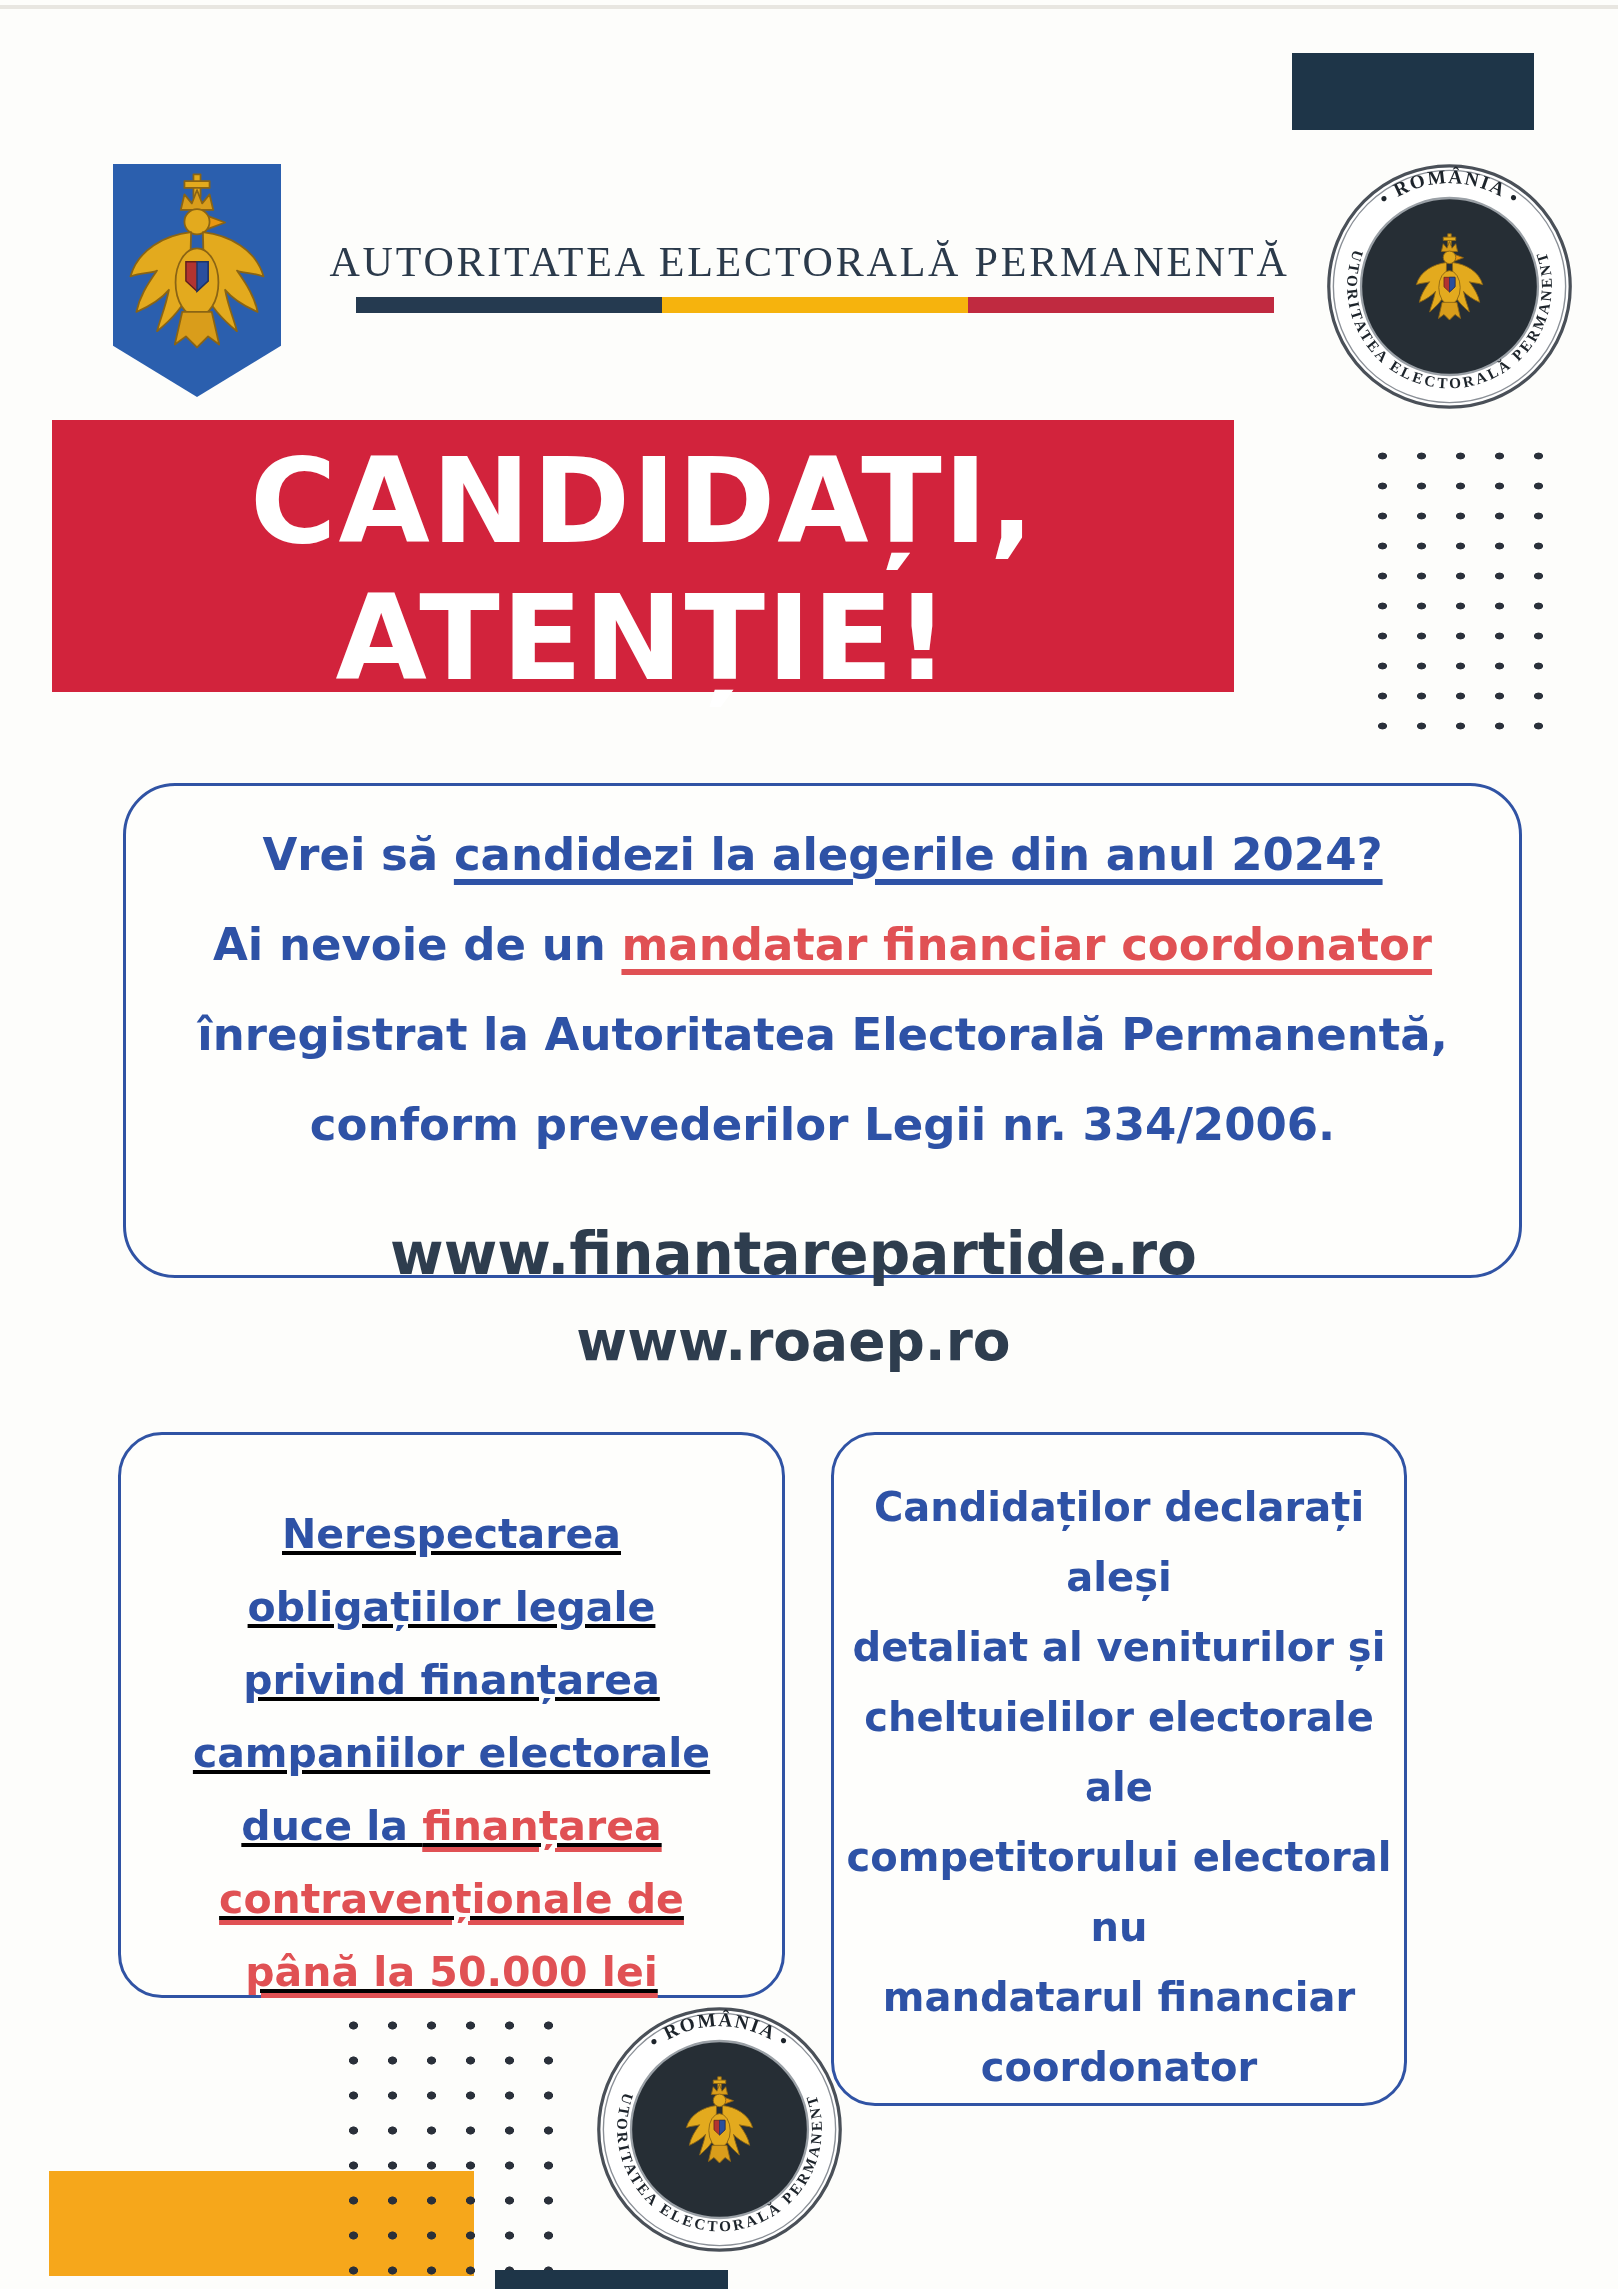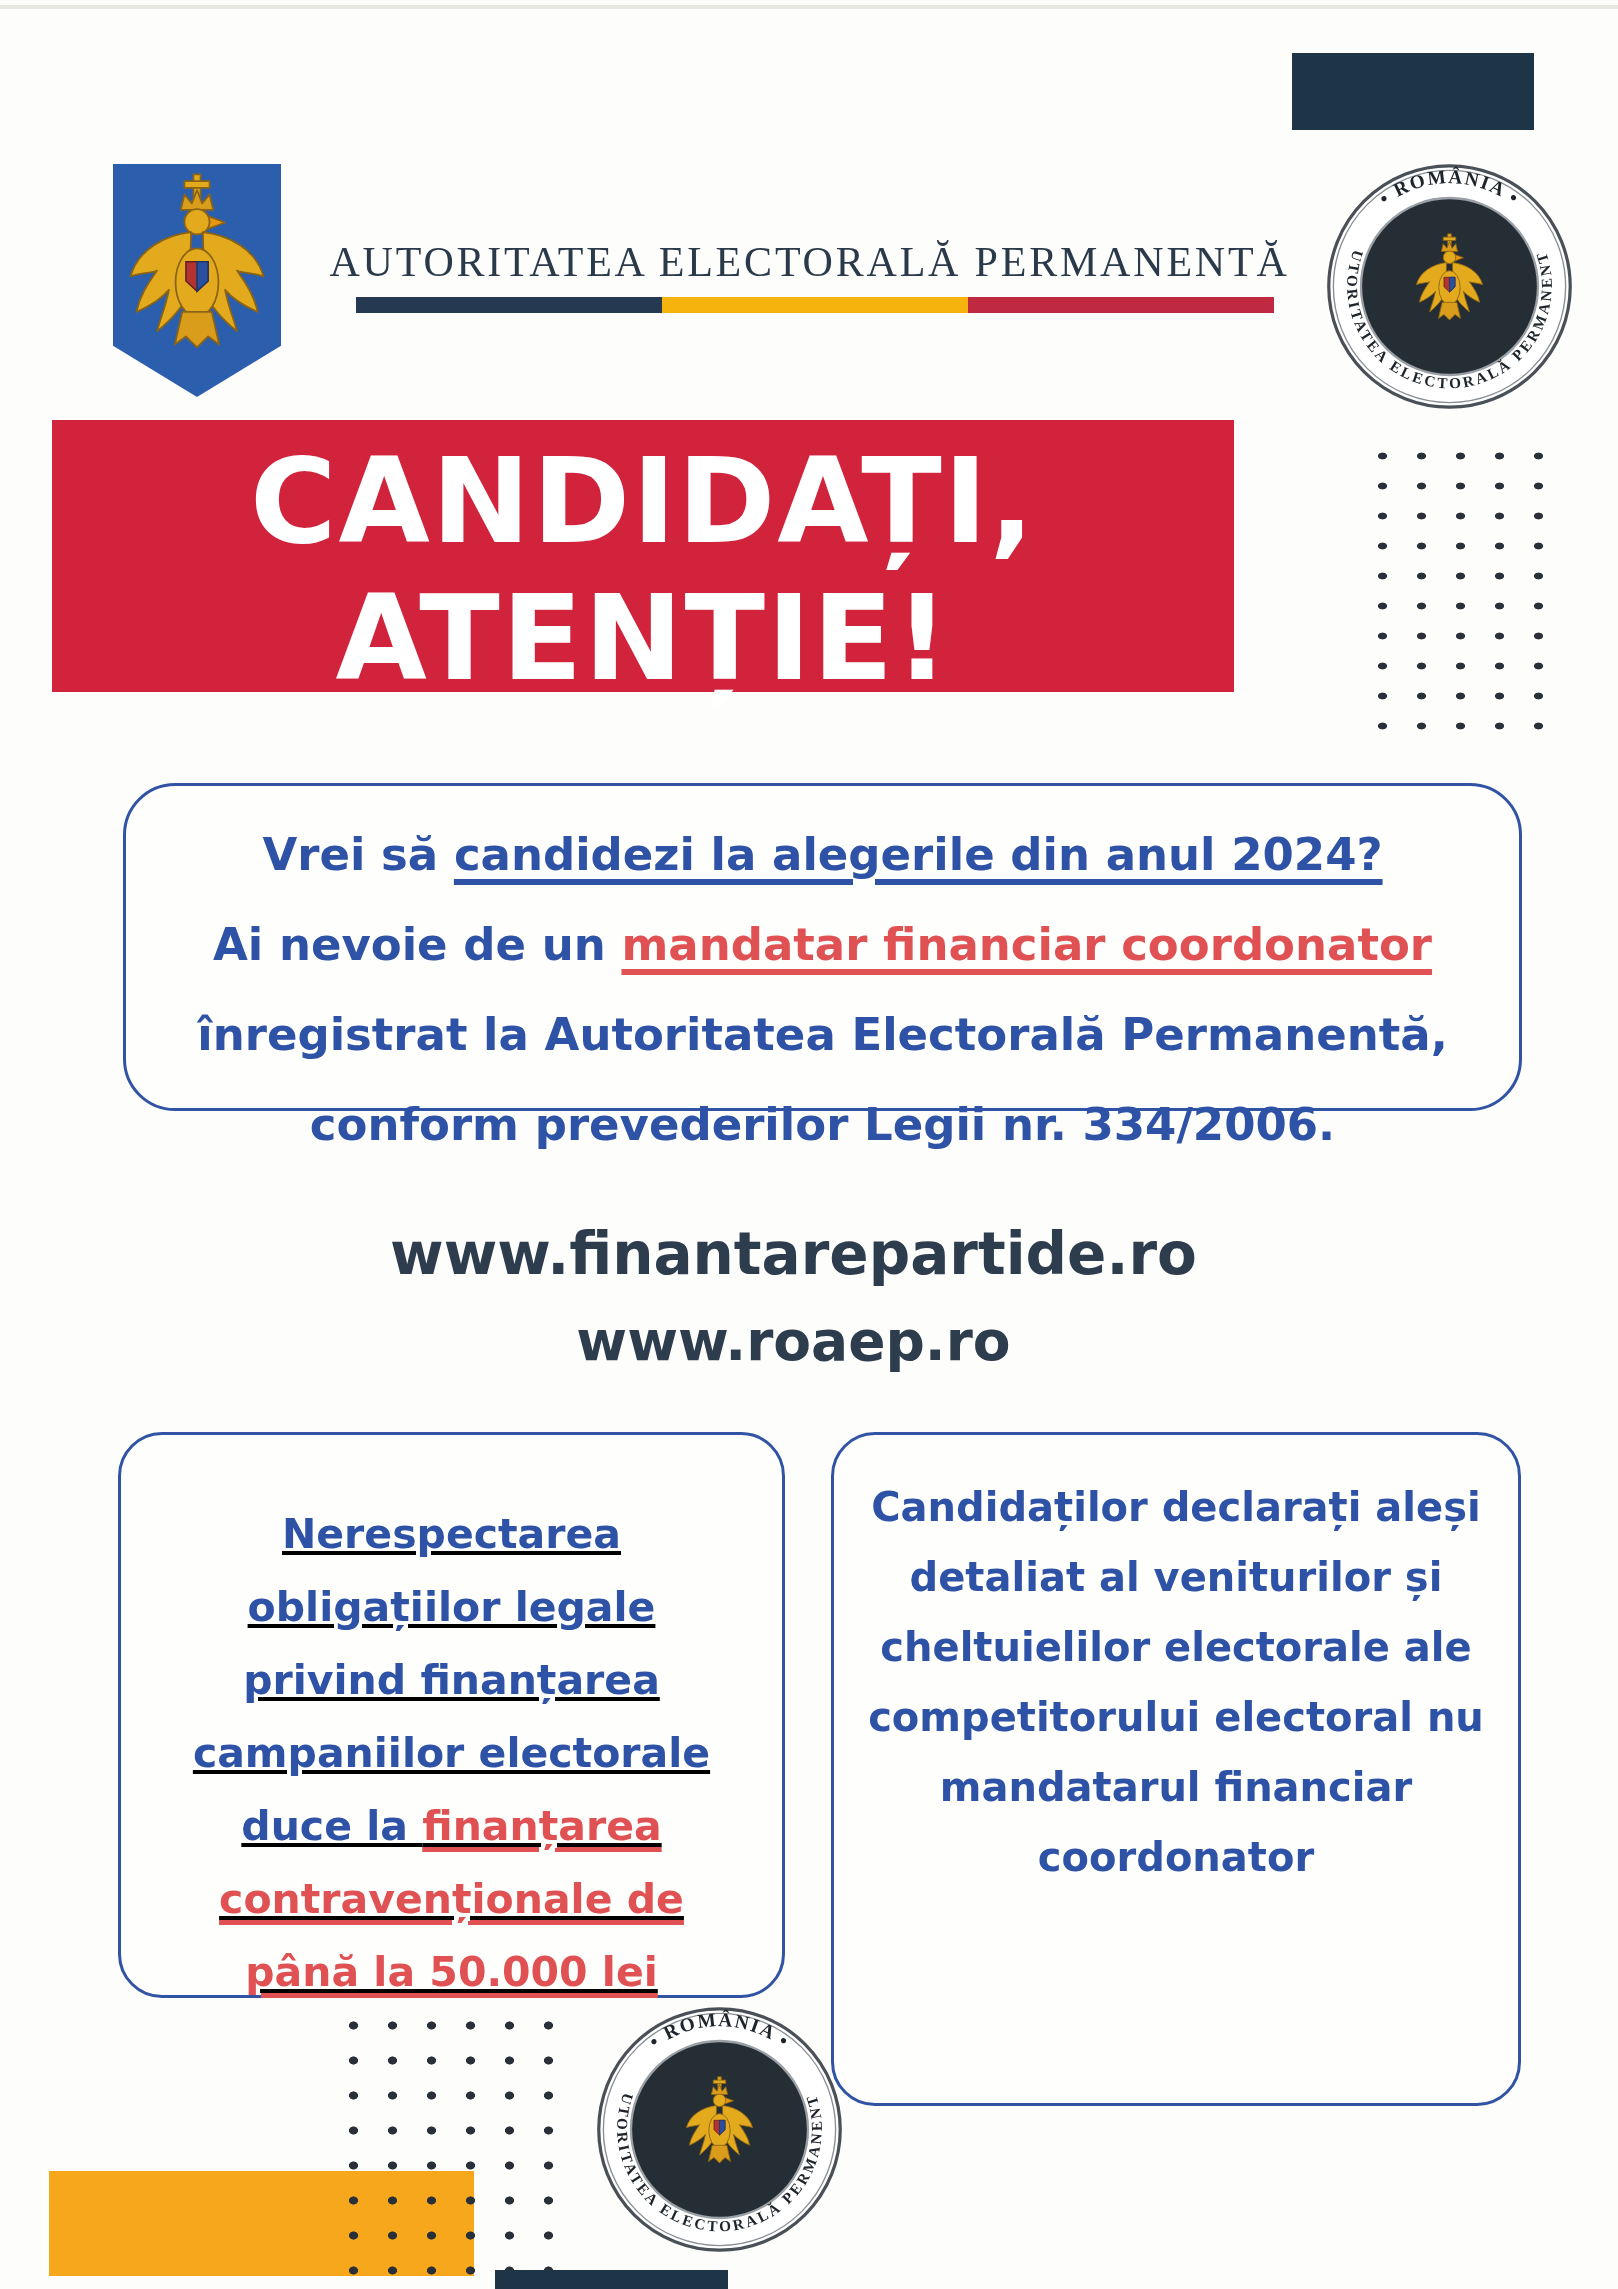"Vrei să candidezi la alegerile" .intro-box { height: 328px -> 495px }
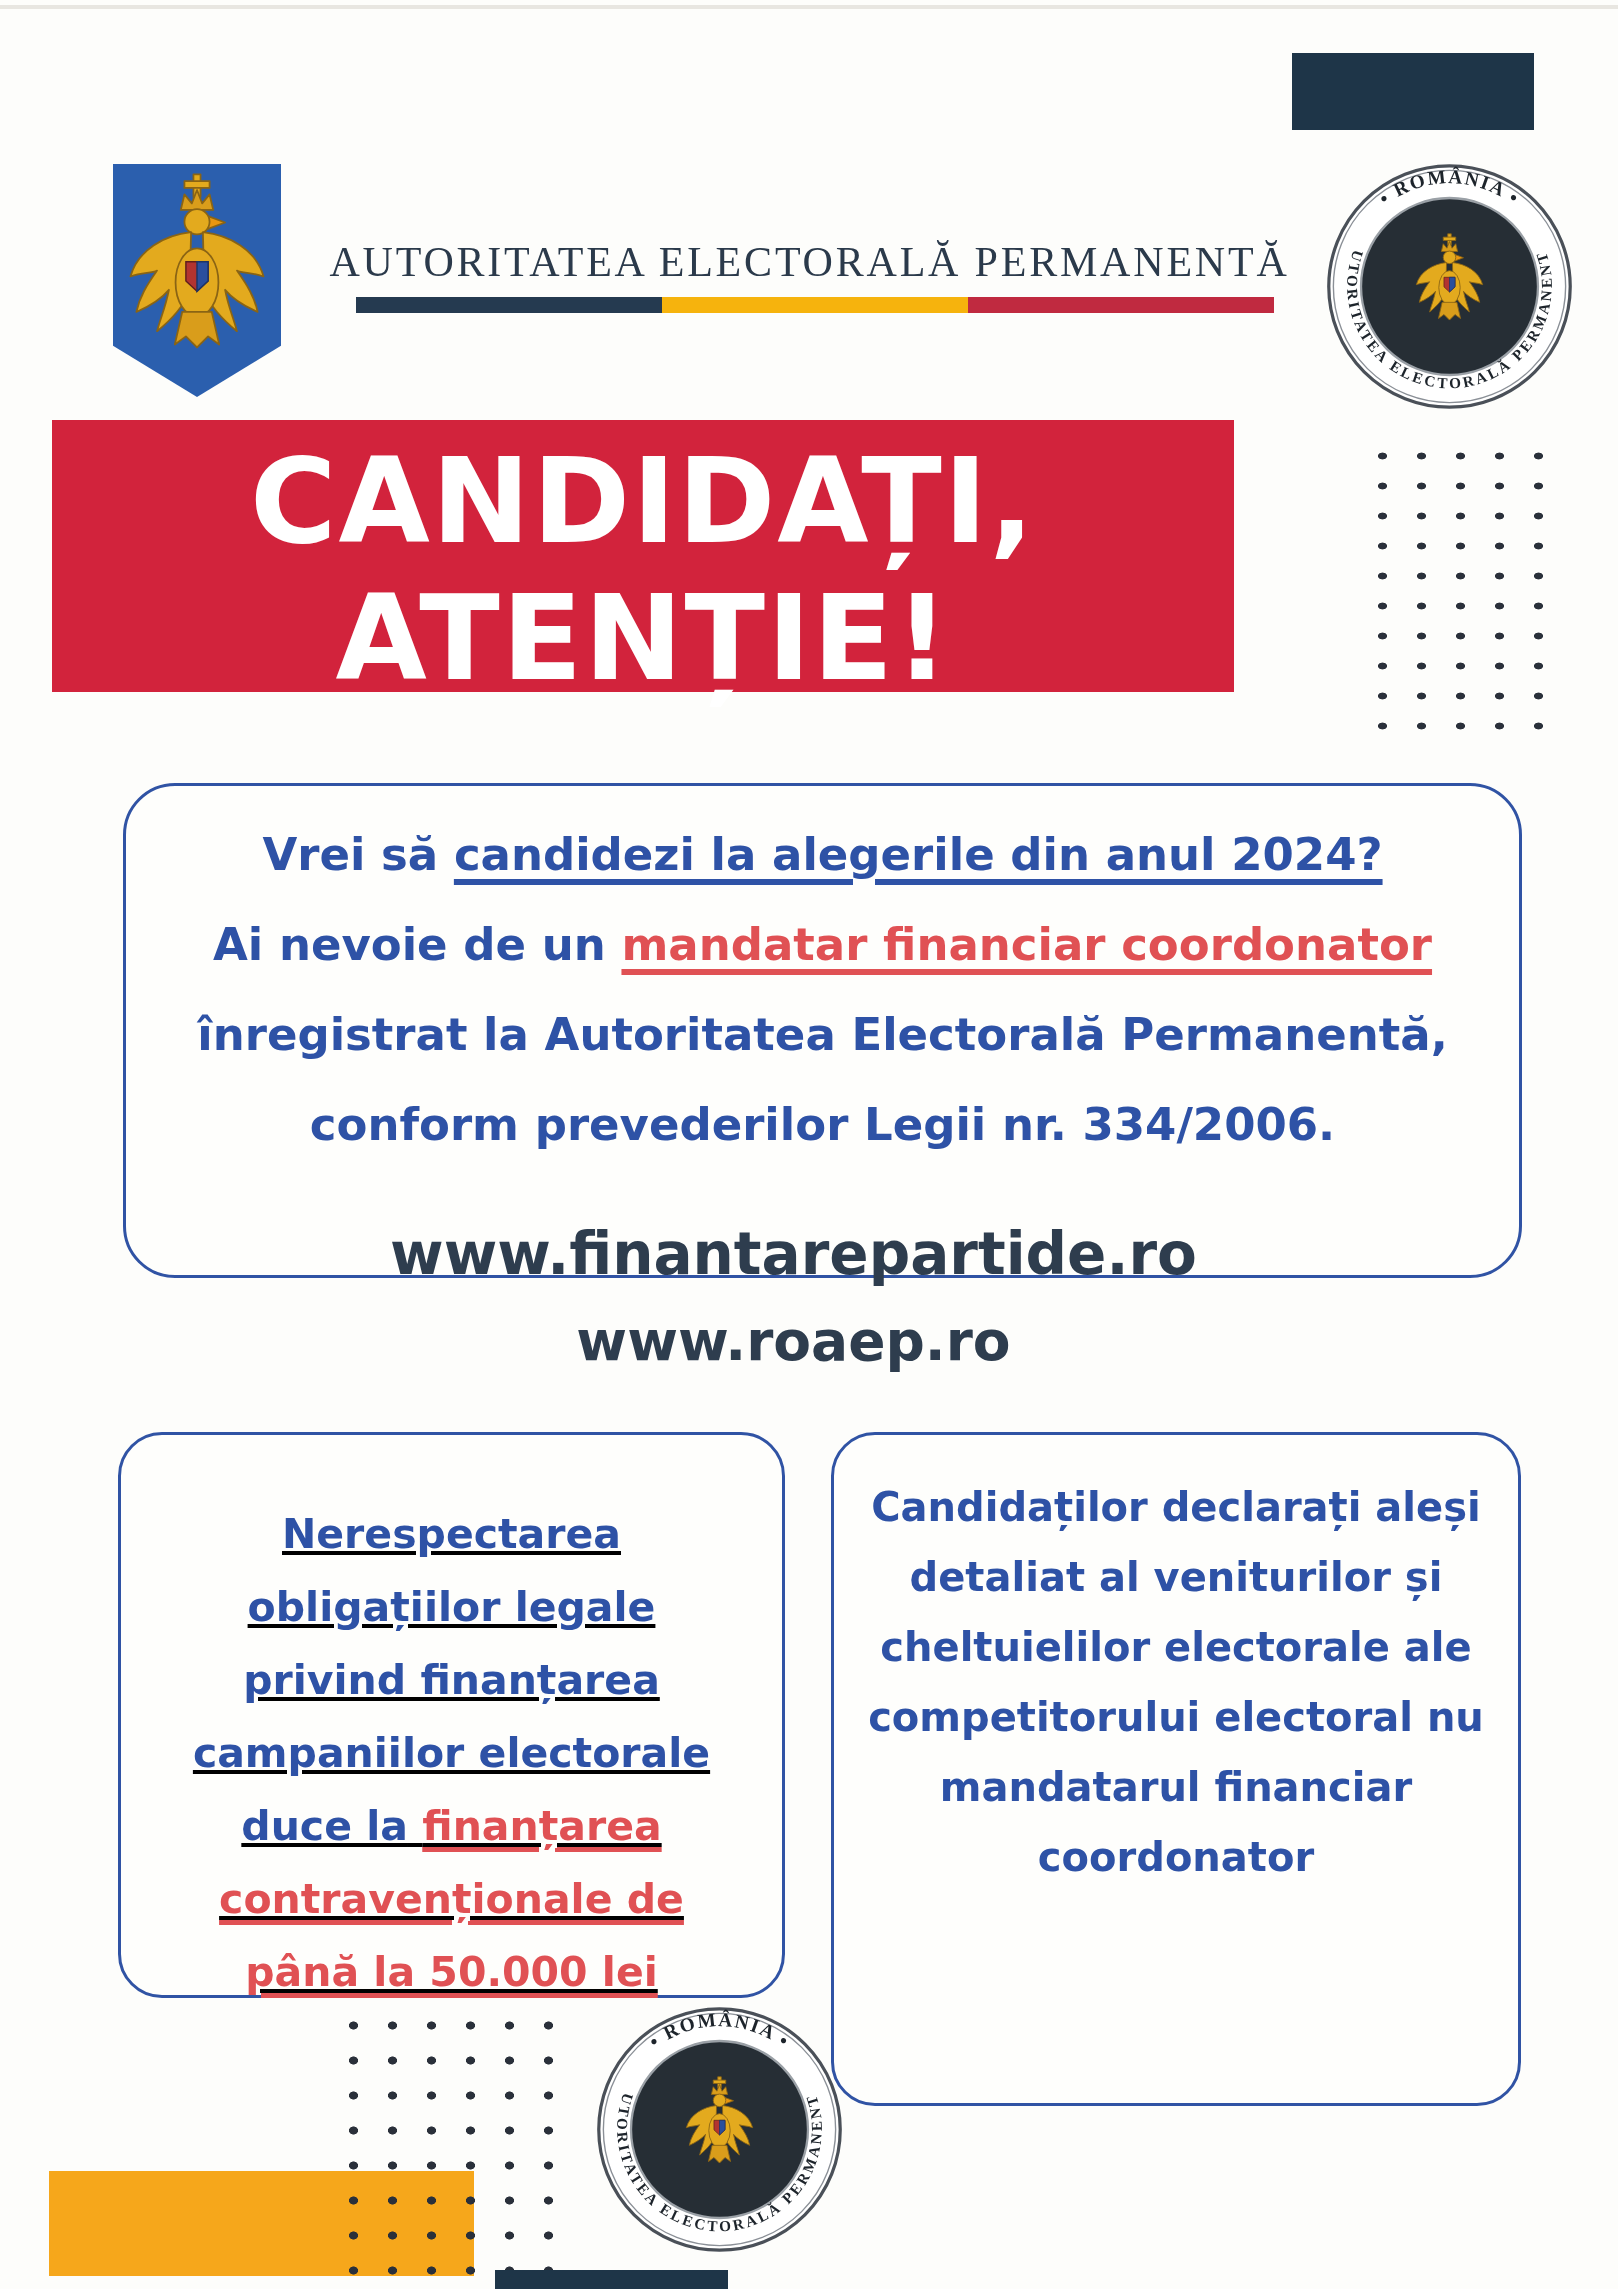"Candidaților declarați aleși" .right-box { width: 690px -> 576px }
